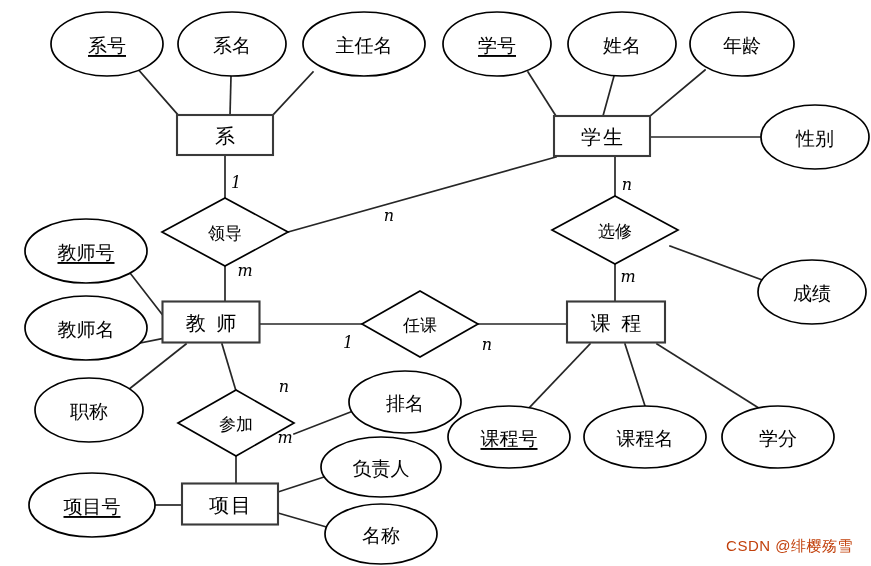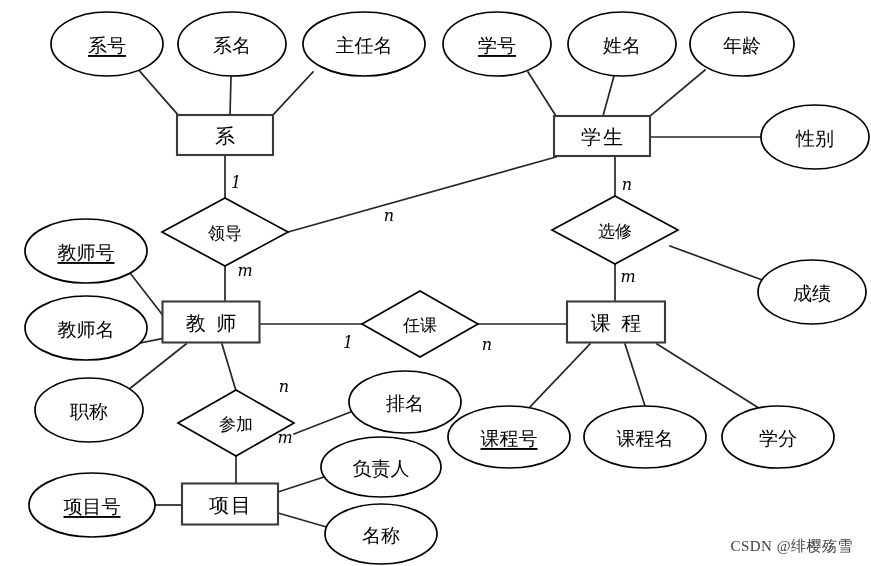"CSDN @绯樱殇雪" .watermark-text { color: #404040 -> #c2410c; font-family: Liberation Serif, serif -> Liberation Sans, sans-serif }
